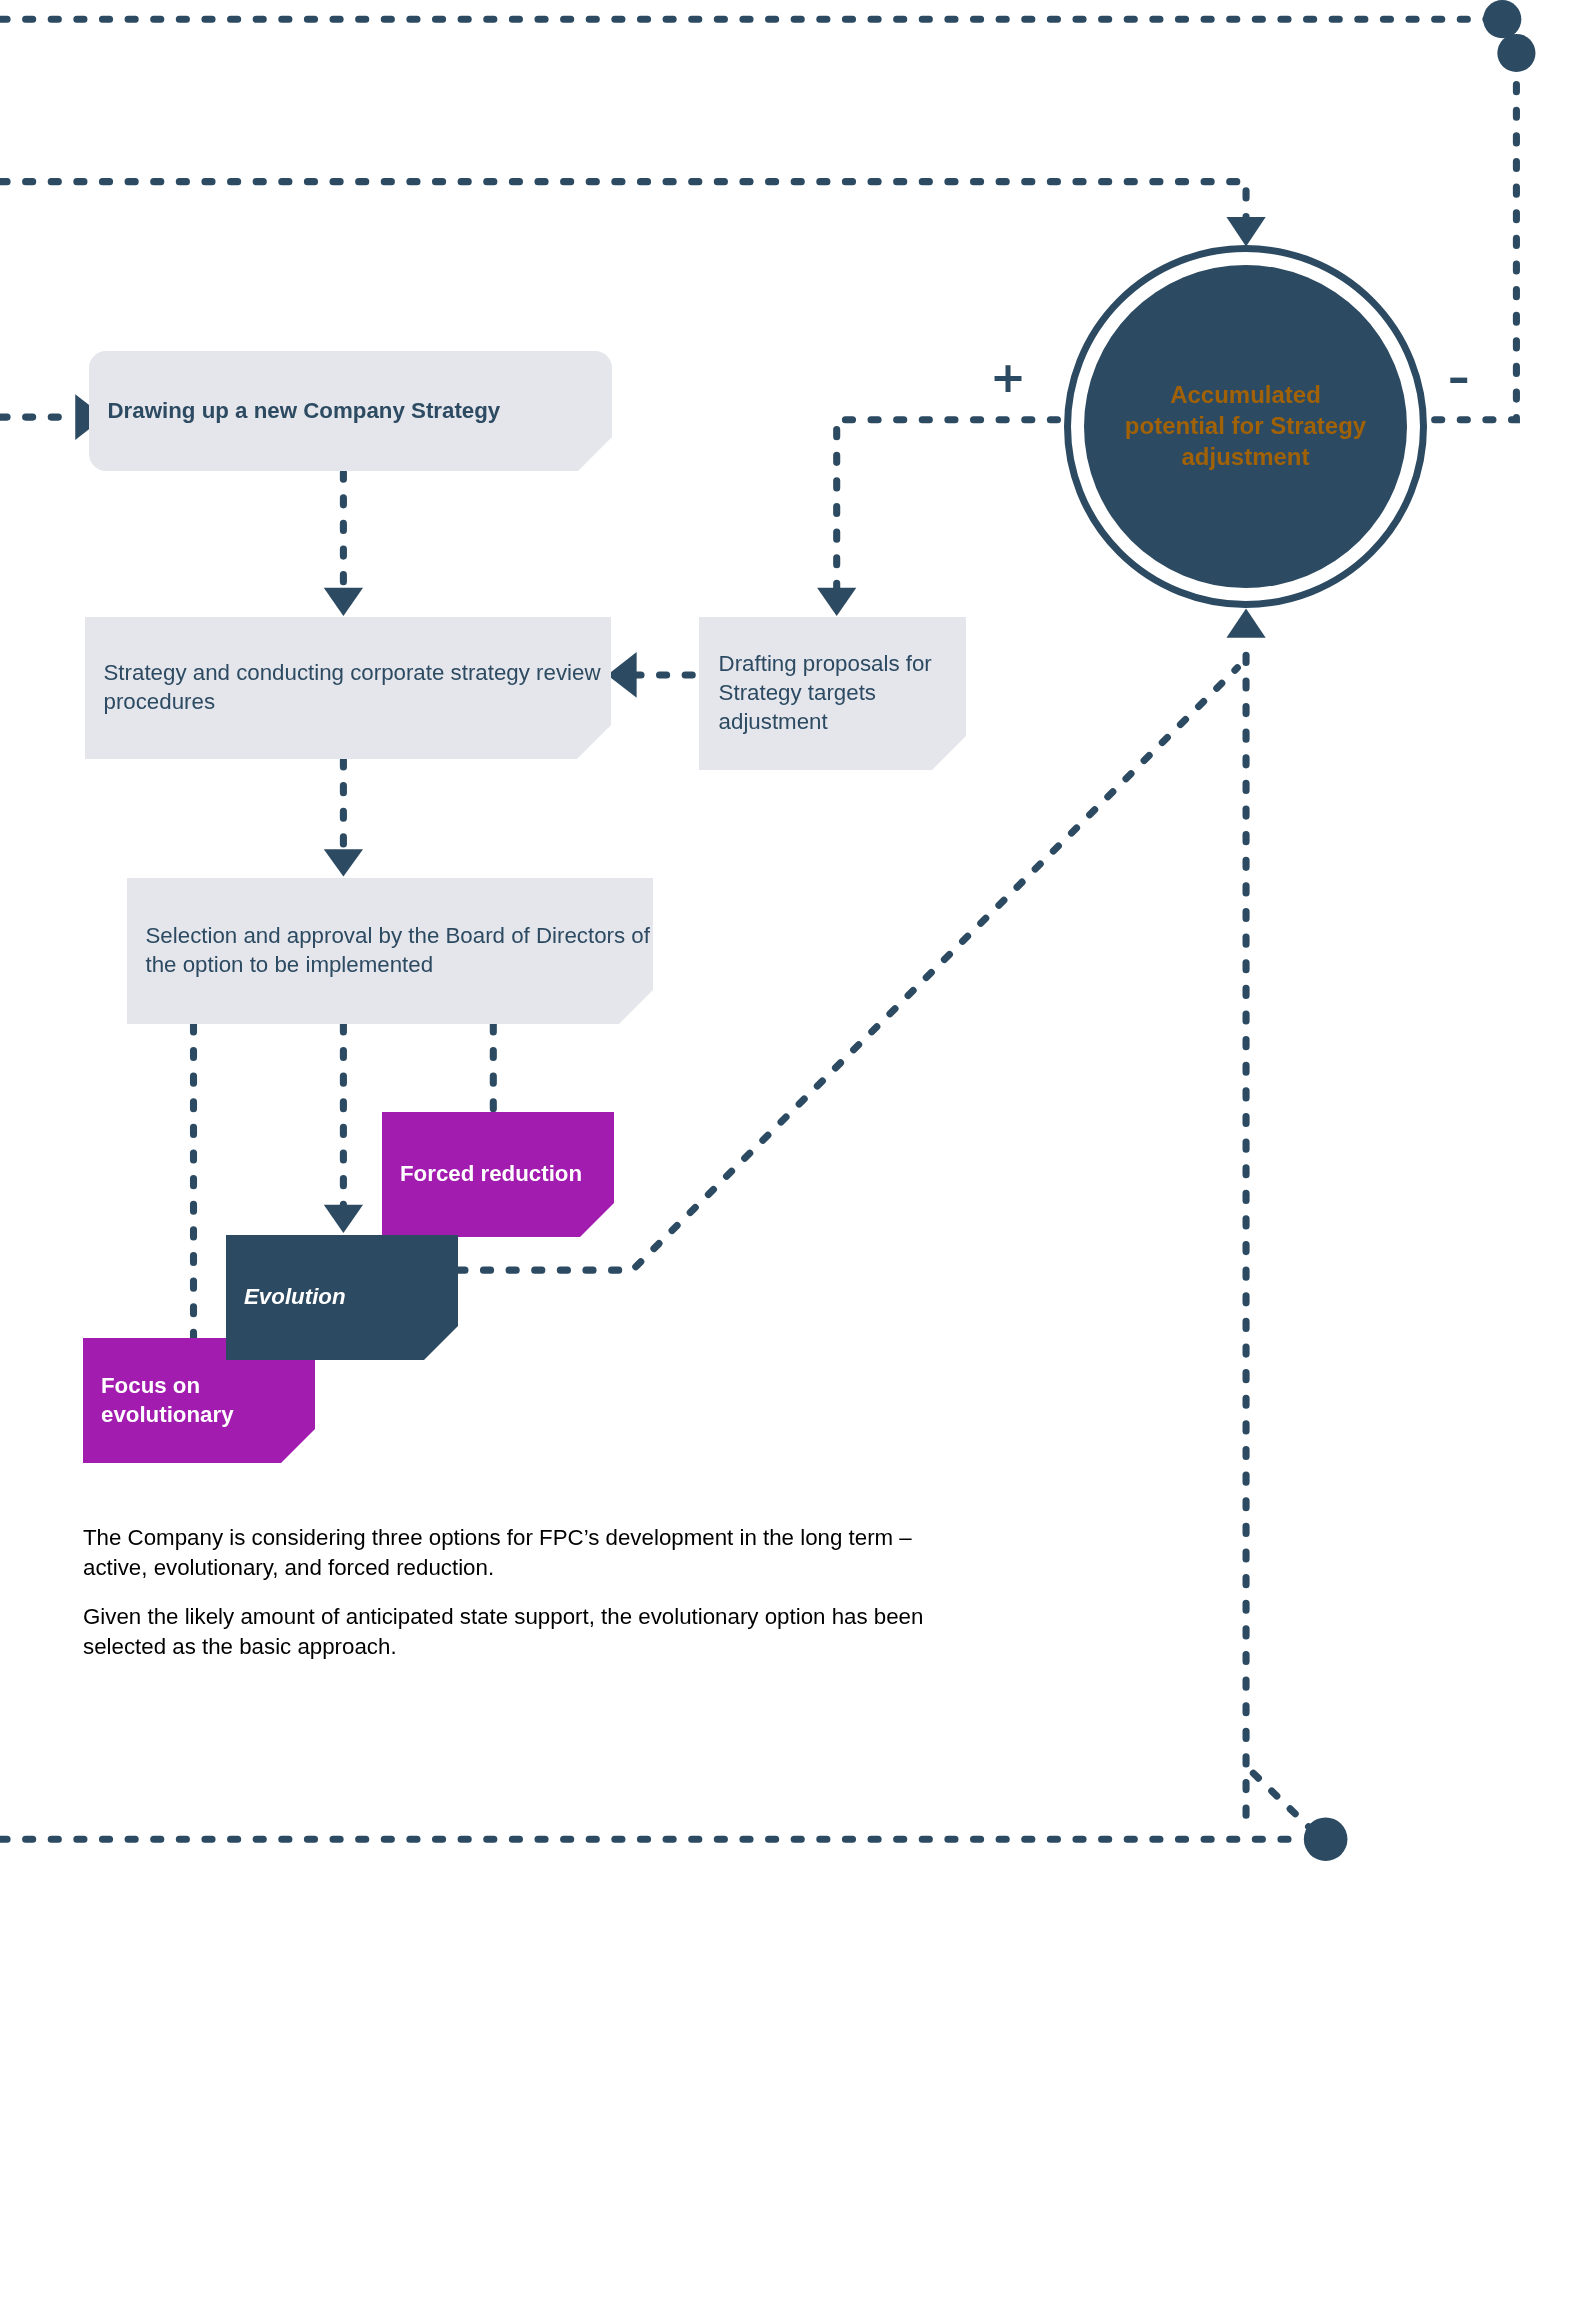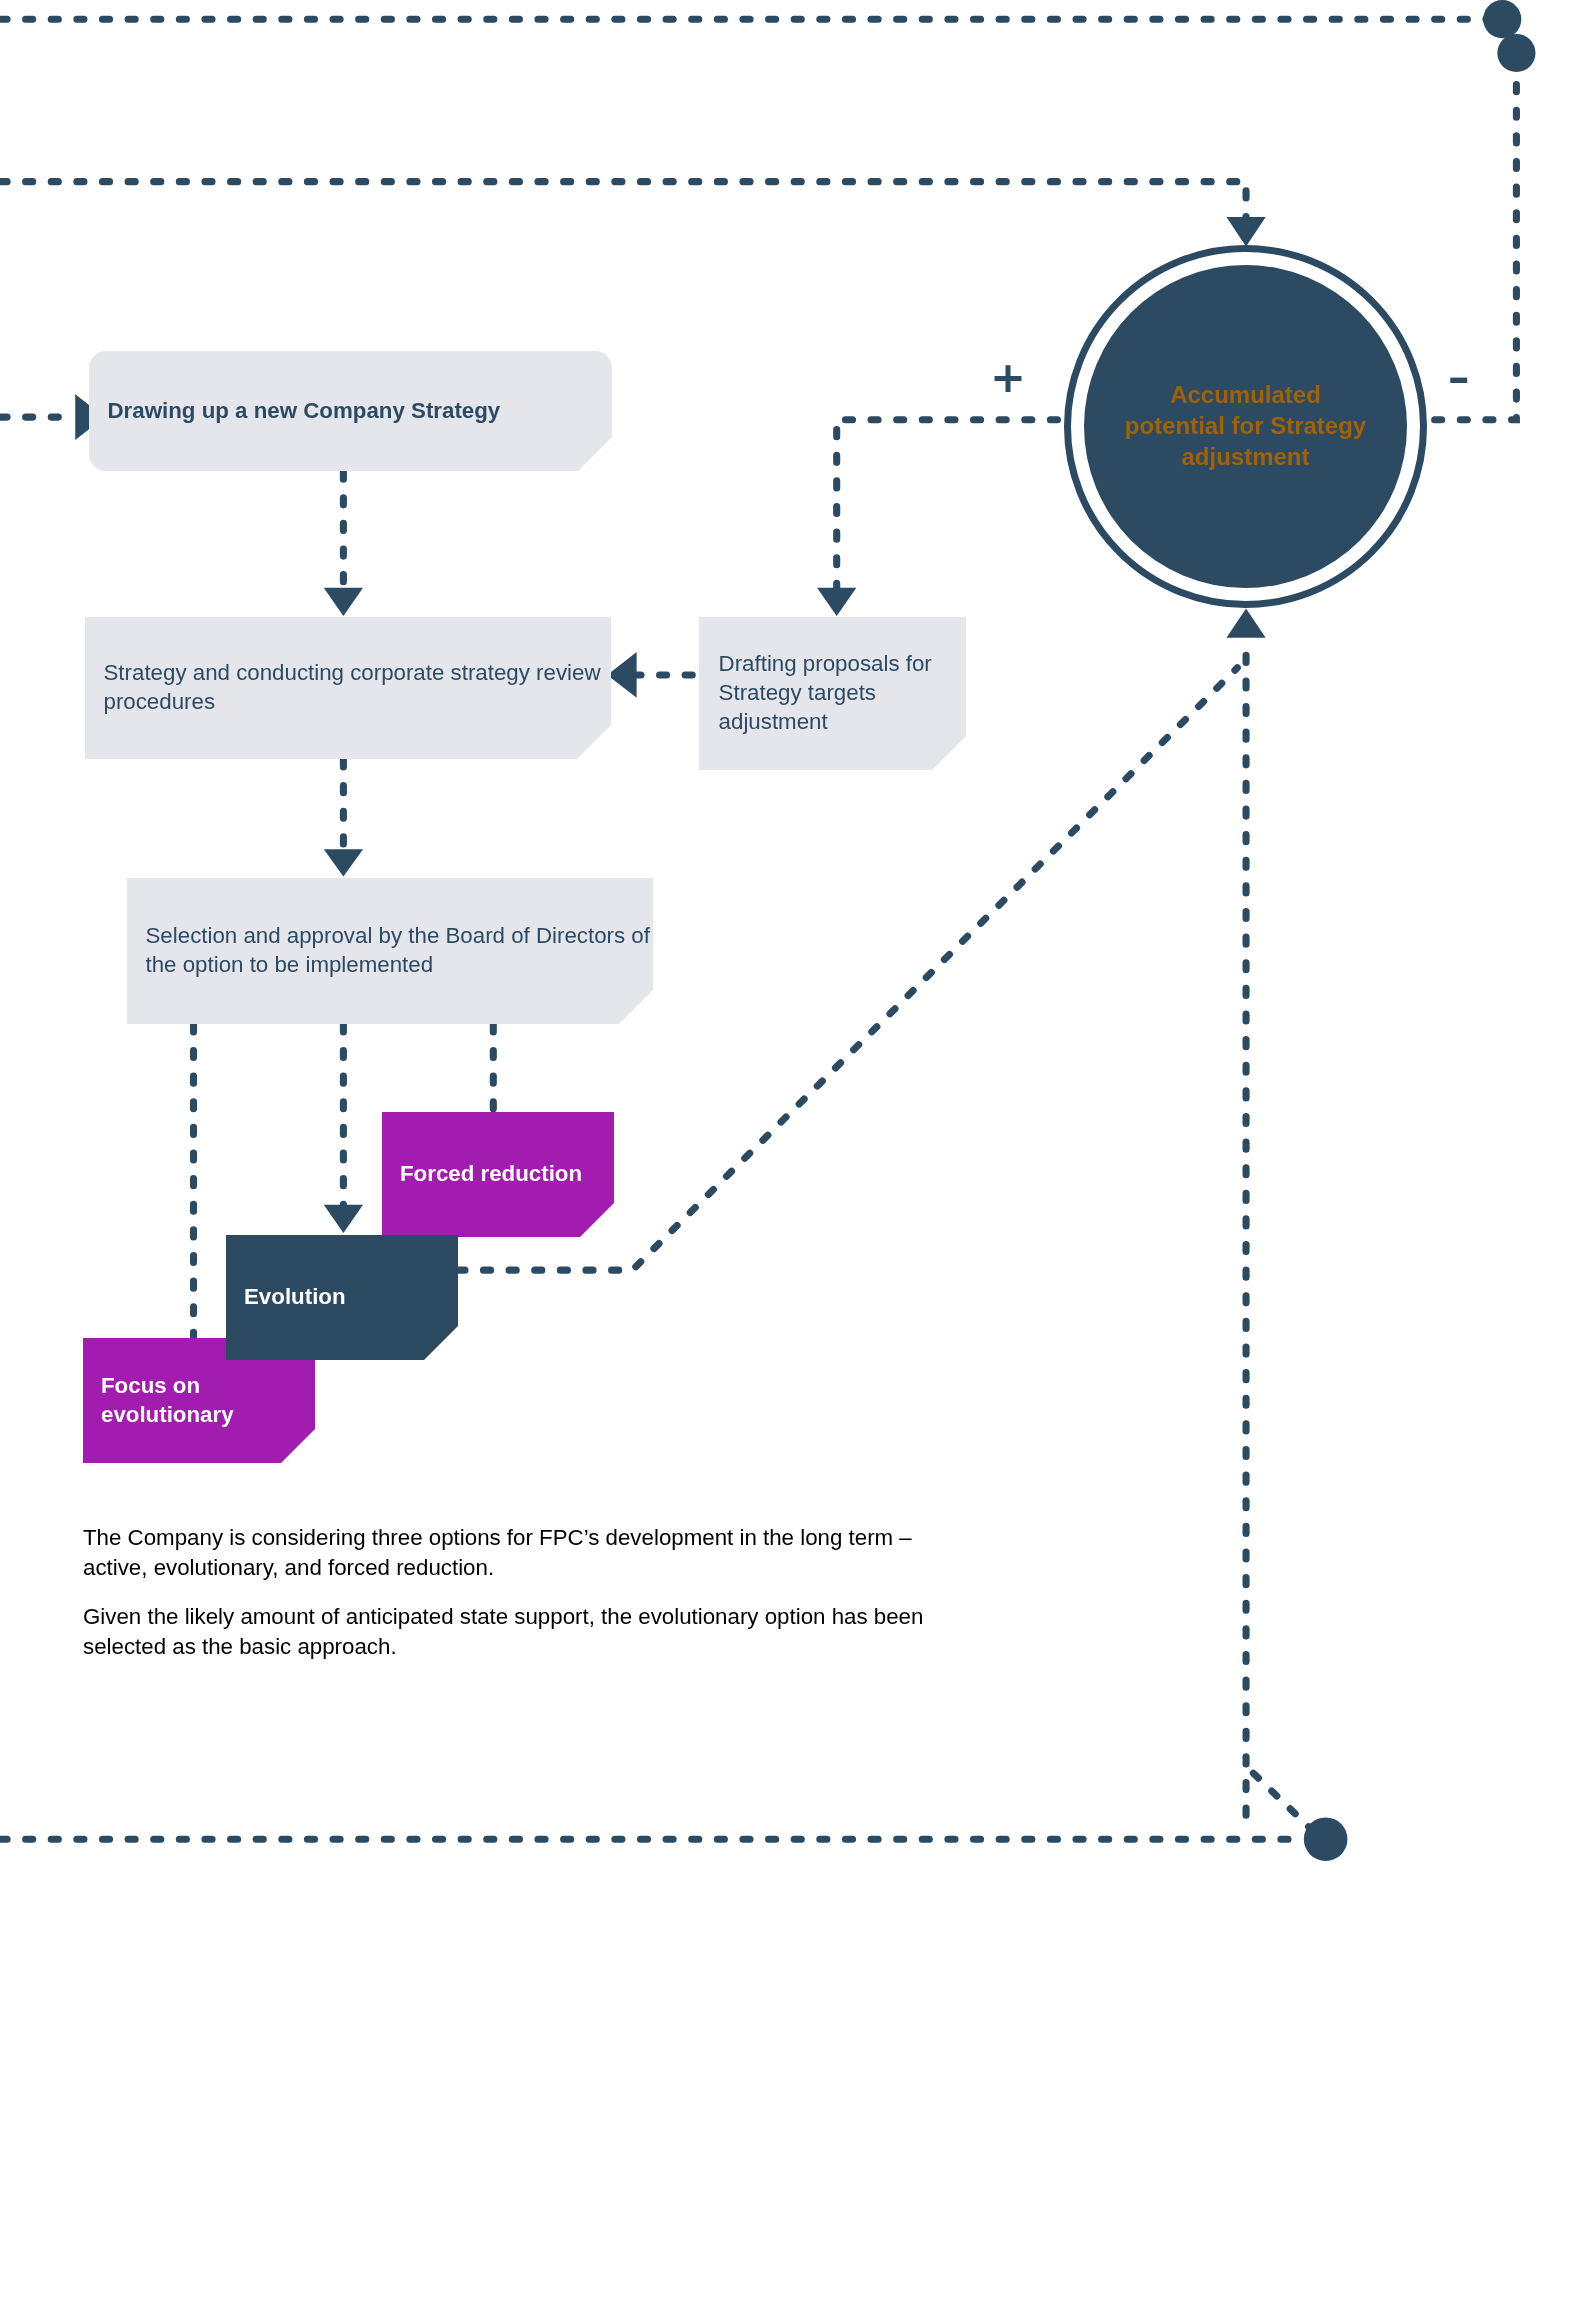"Evolution" #node-evolution { font-style: none -> italic }
